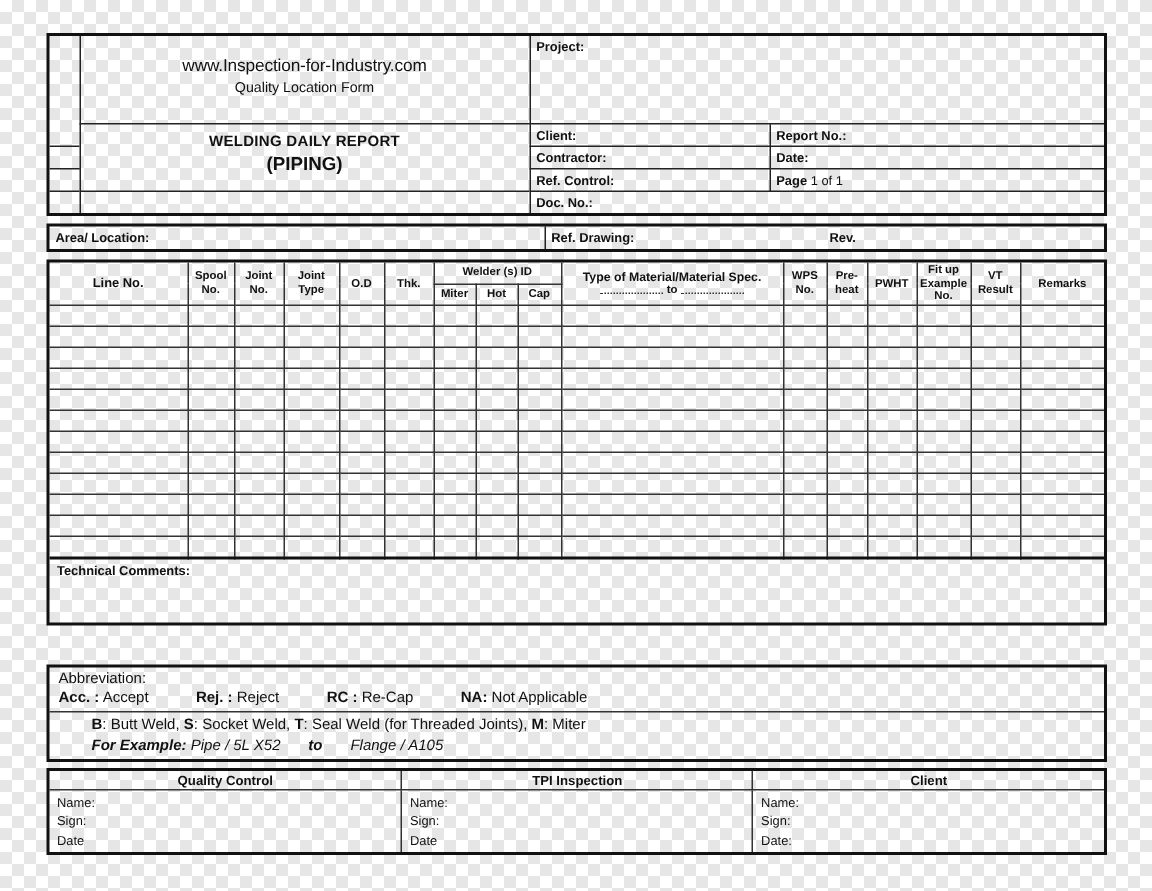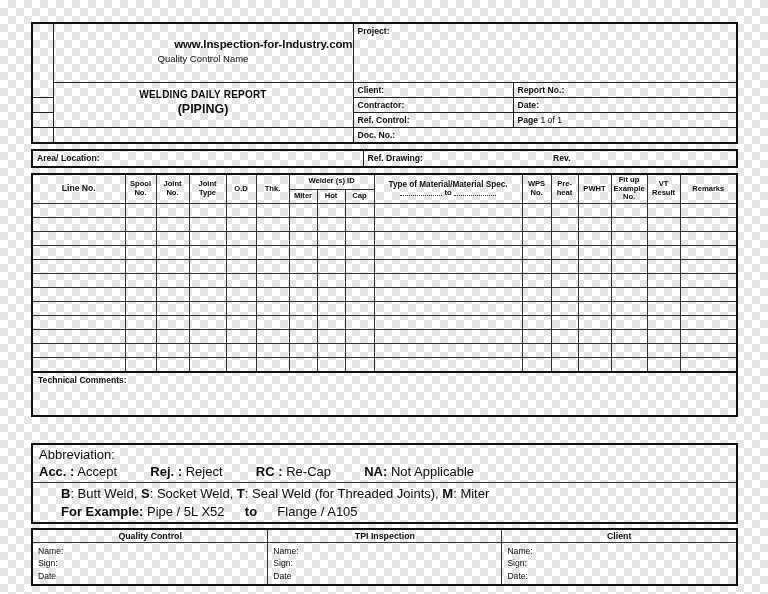"www.Inspection-for-Industry.com" .tb-brand { font-weight: bold -> normal; text-align: right -> center }
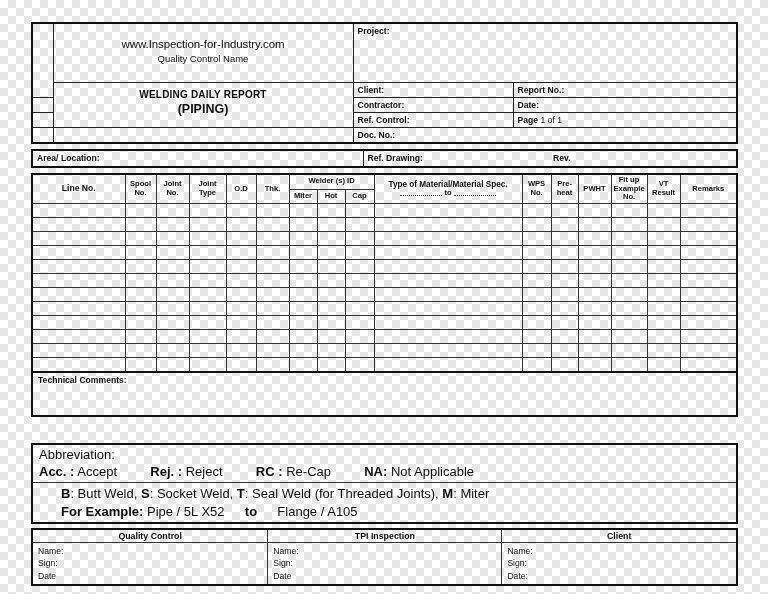"Quality Control Name" div.tb-sub { text: Control Name -> Location Form }
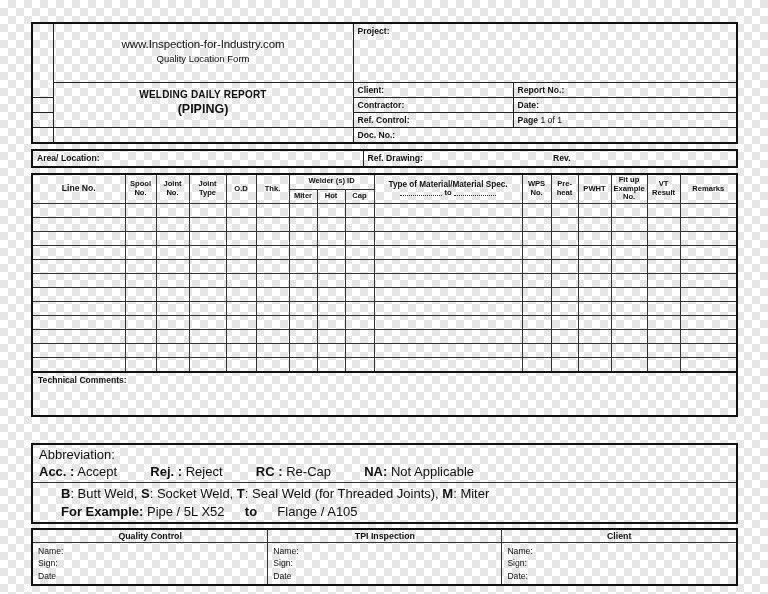"Abbreviation:" .abbr-line { font-size: 13px -> 10px }
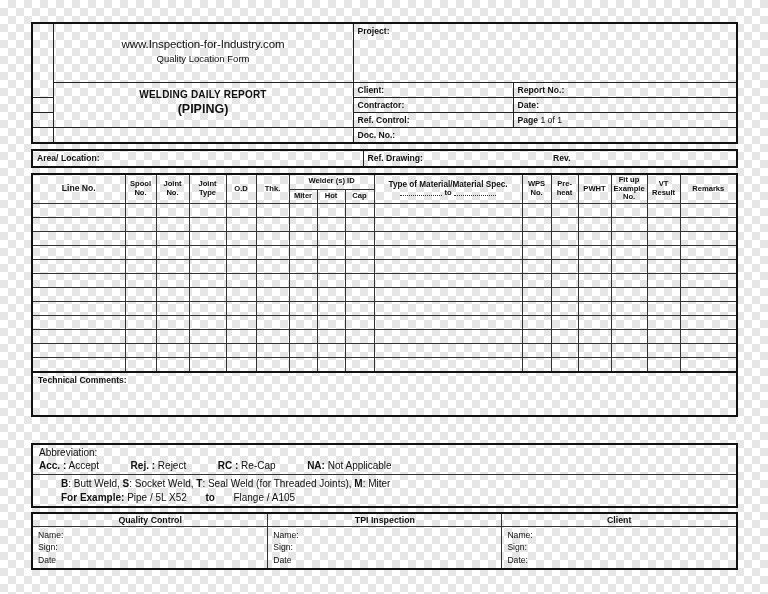"For Example: Pipe / 5L" .abbr-row3 { font-style: none -> italic }
